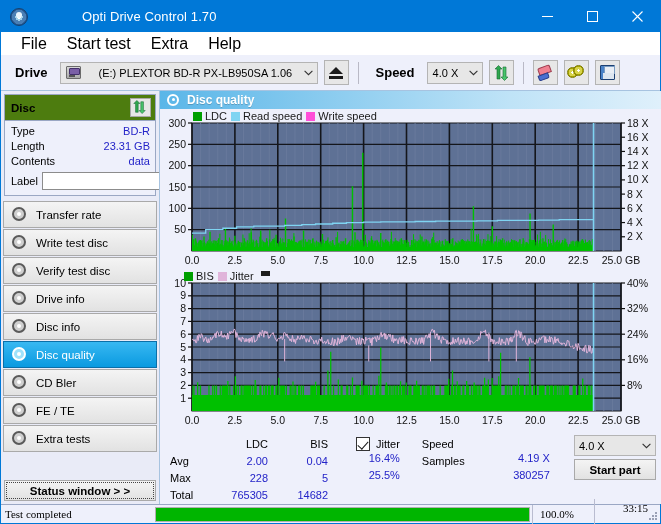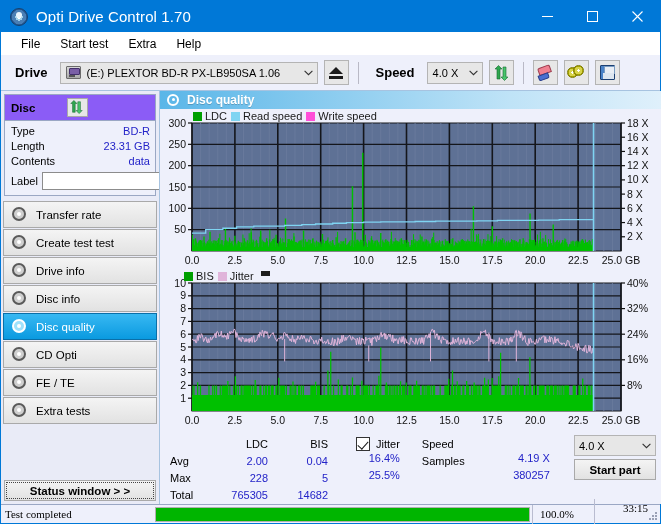"Opti Drive Control 1.70" .titlebar .title { font-size: 15px -> 13px; margin-left: none -> 46px }
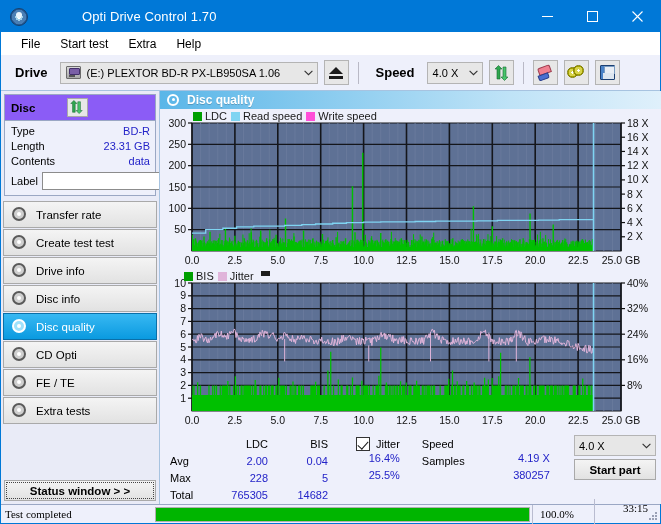"File" .menuitem { font-size: 12px -> 16px }
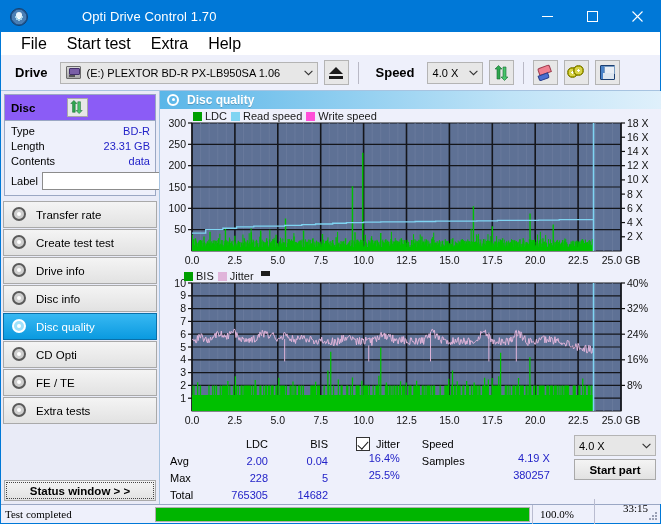"(E:) PLEXTOR BD-R PX-LB950SA 1.06" .drive-combo .cv { gap: 6px -> 18px }
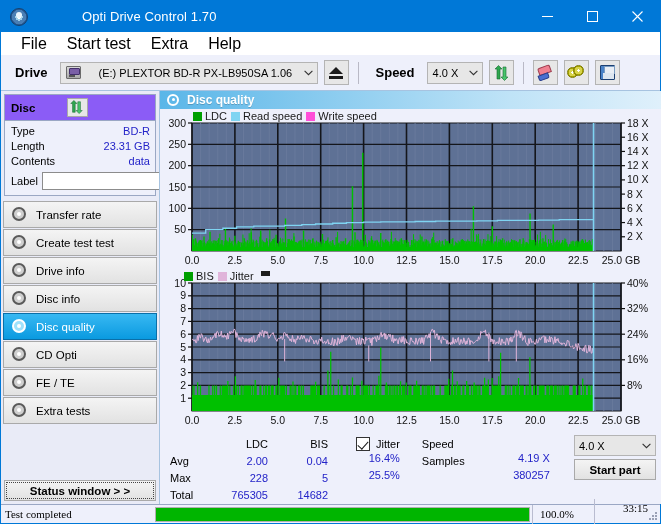"Disc" .disc-head { background: #8b5cf6 -> #4d7c0f; justify-content: none -> space-between }
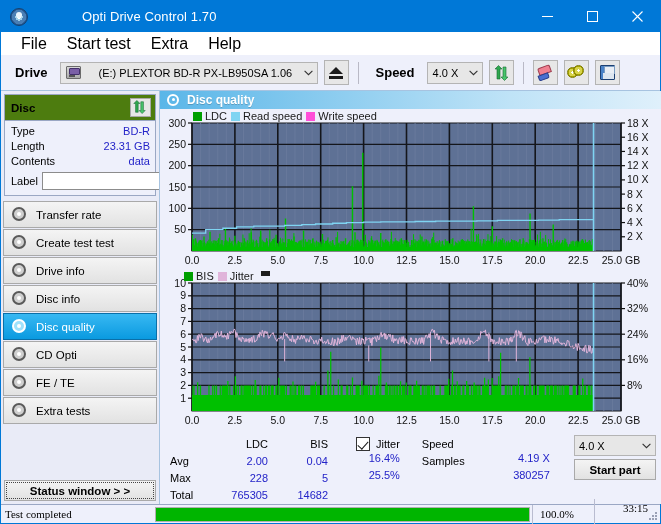"Create test test" span { text: Create test test -> Write test disc }
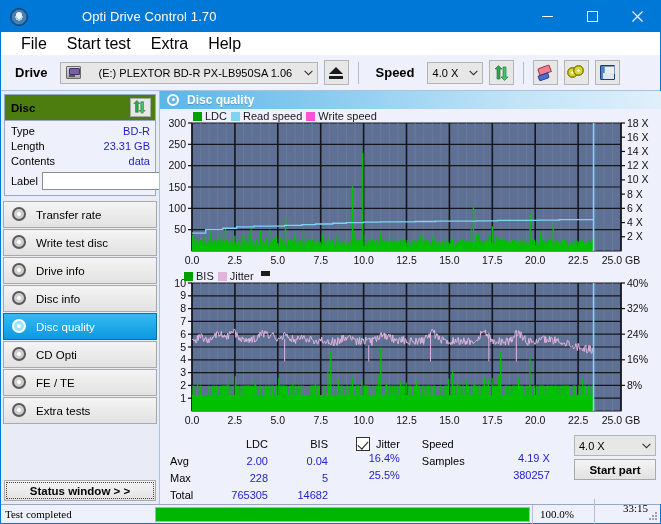"Verify test disc" div.navbtn { html: none -> <div> <span> <span></span> <span></span> </span> <span>Verify test disc</span> </div> }
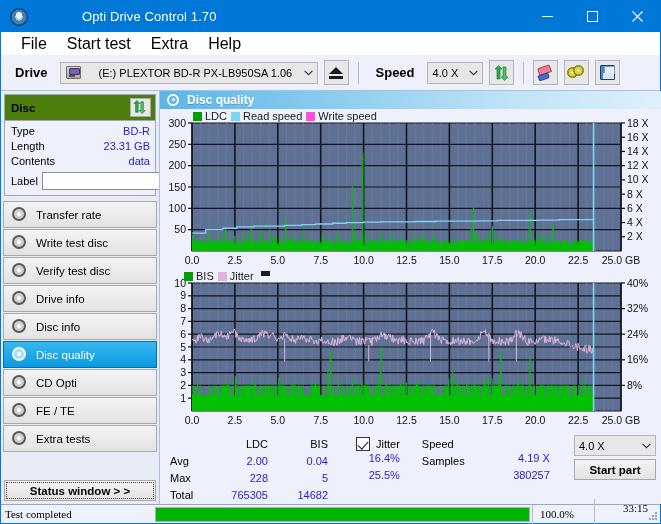"CD Opti" span { text: Opti -> Bler }
